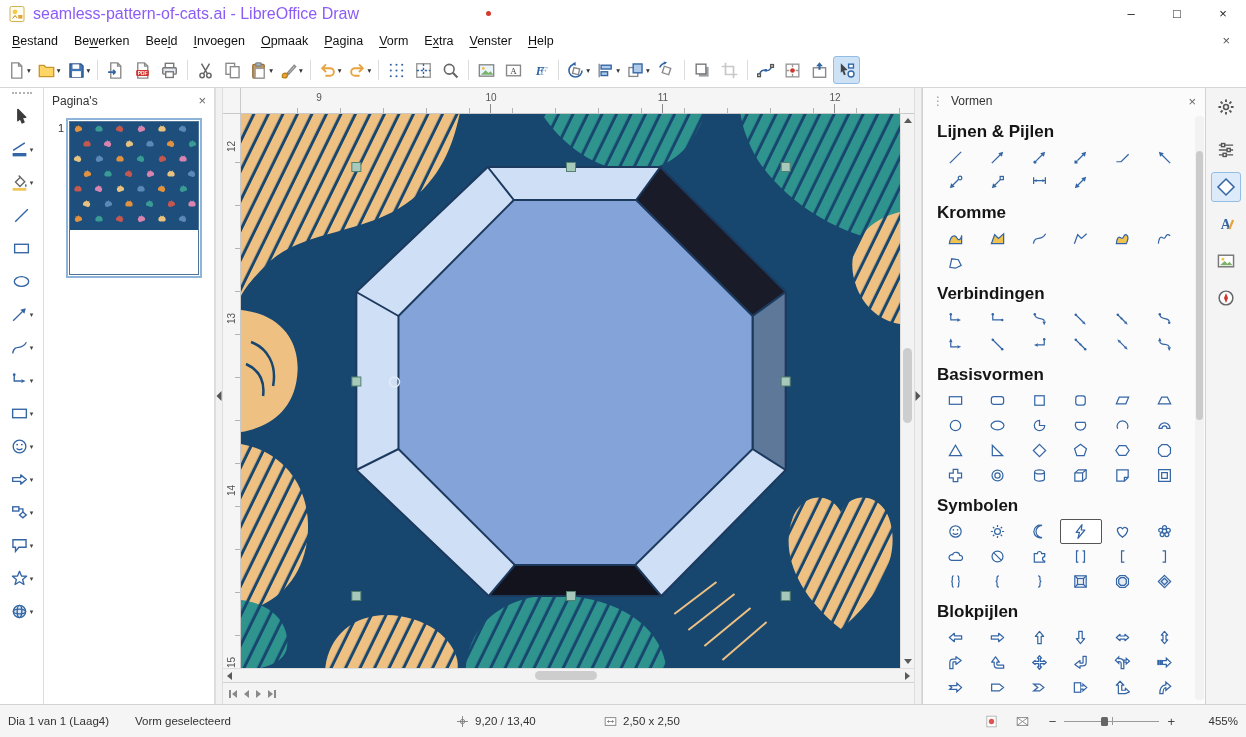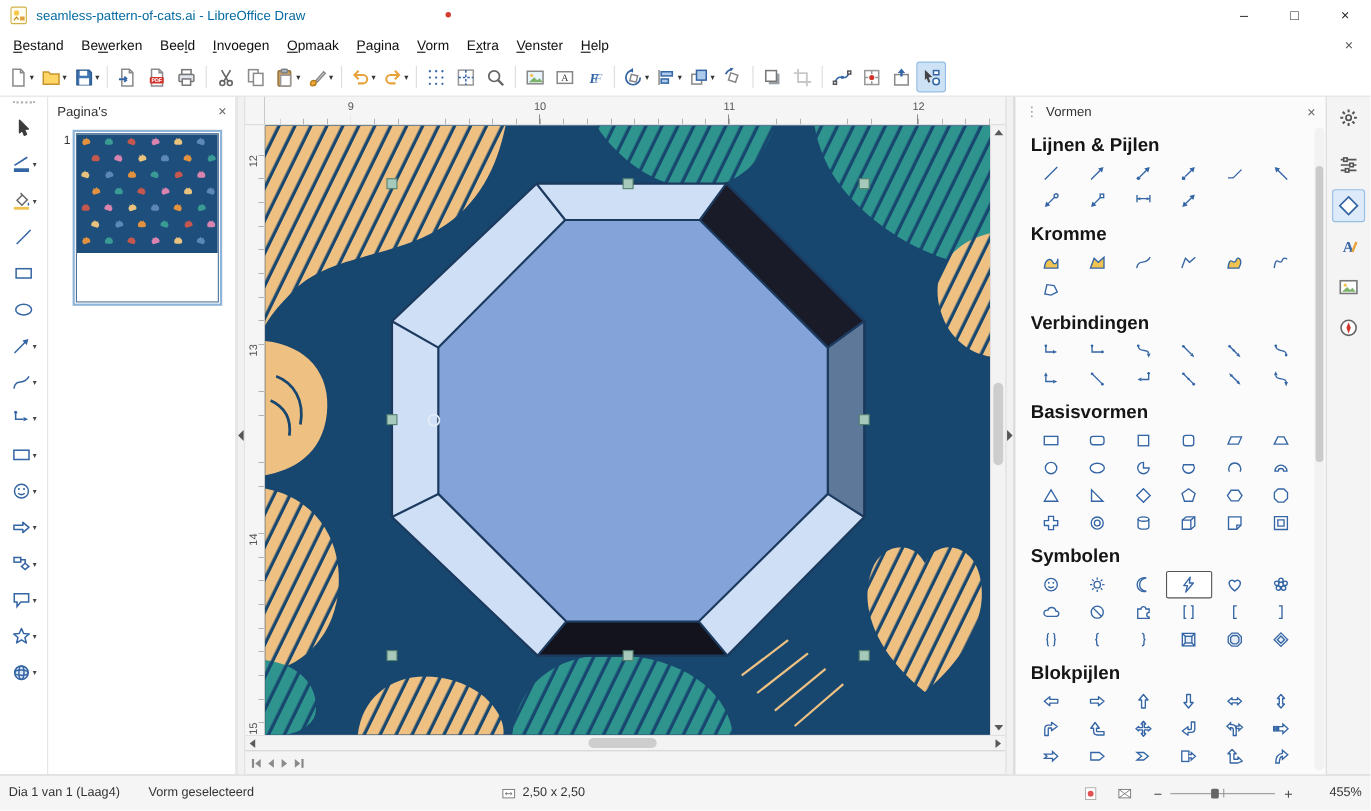"seamless-pattern-of-cats.ai -" .titlebar .title { color: #0369a1 -> #8b5cf6; font-size: 12px -> 16px }
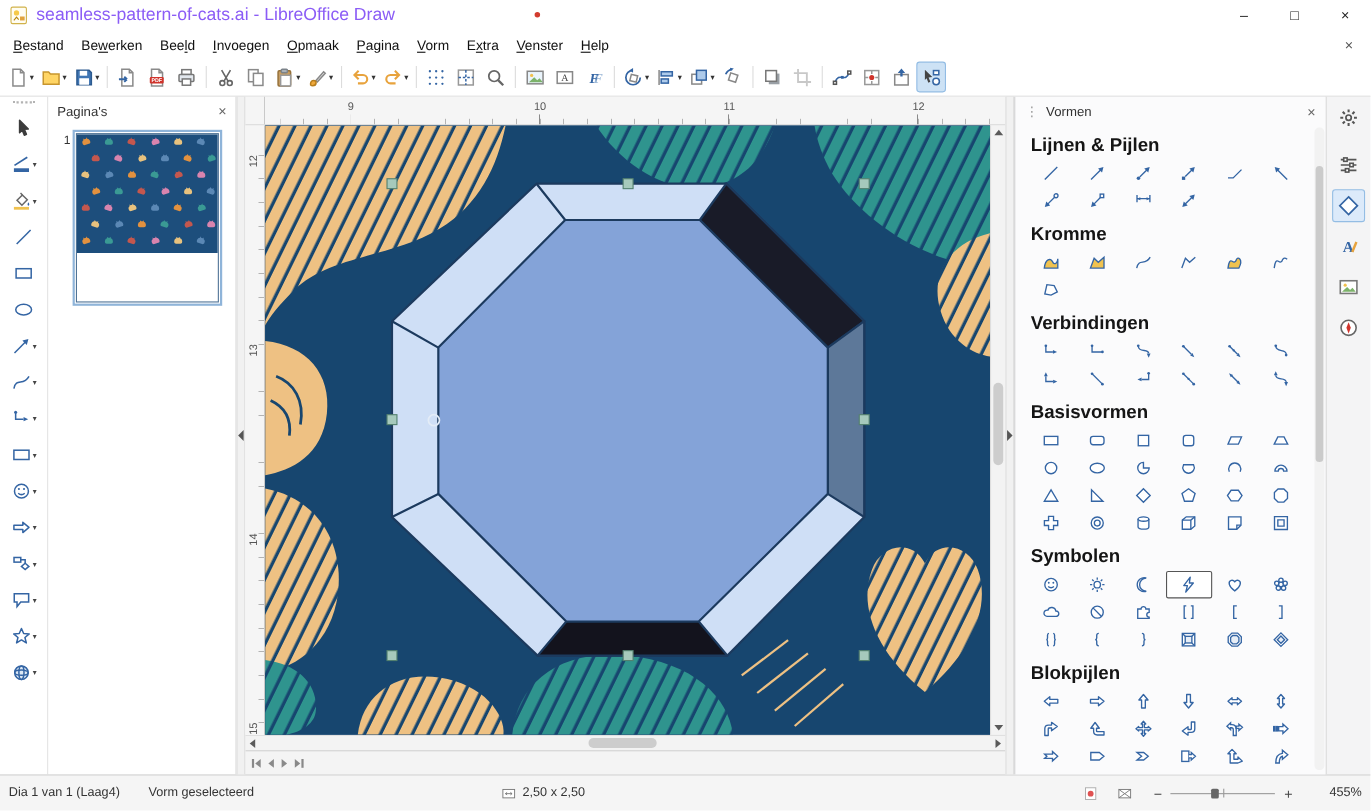"9,20 / 13,40" div.sb { html: none -> <div> <span> <svg> <path></path> <circle></circle> </svg> </span> <span>9,20 / 13,40</span> </div> }
